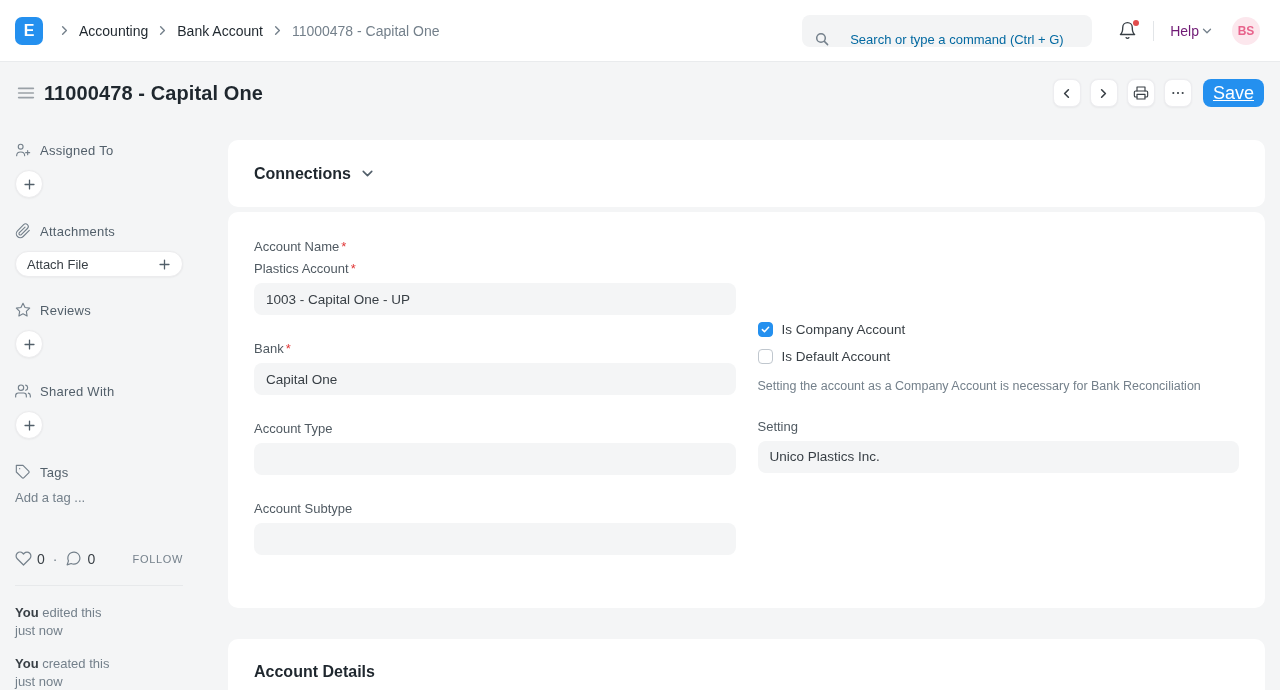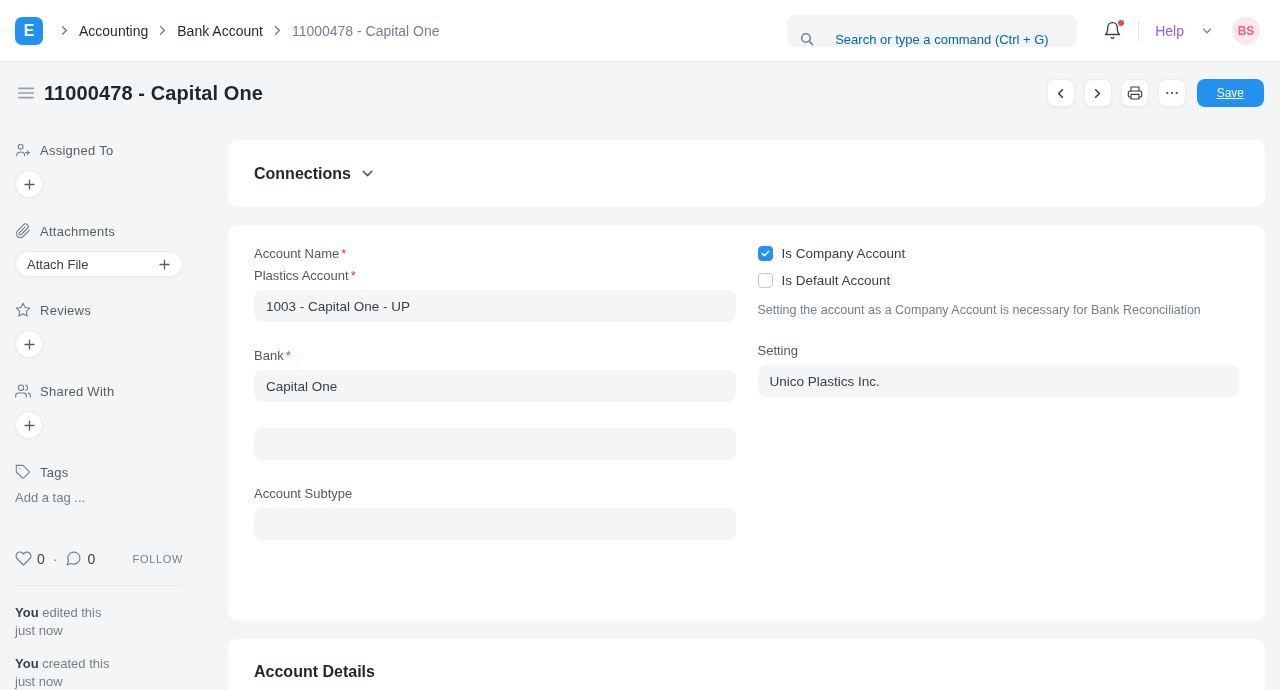"Help" .help { color: #8b5cf6 -> #701a75; gap: 16px -> 1px }
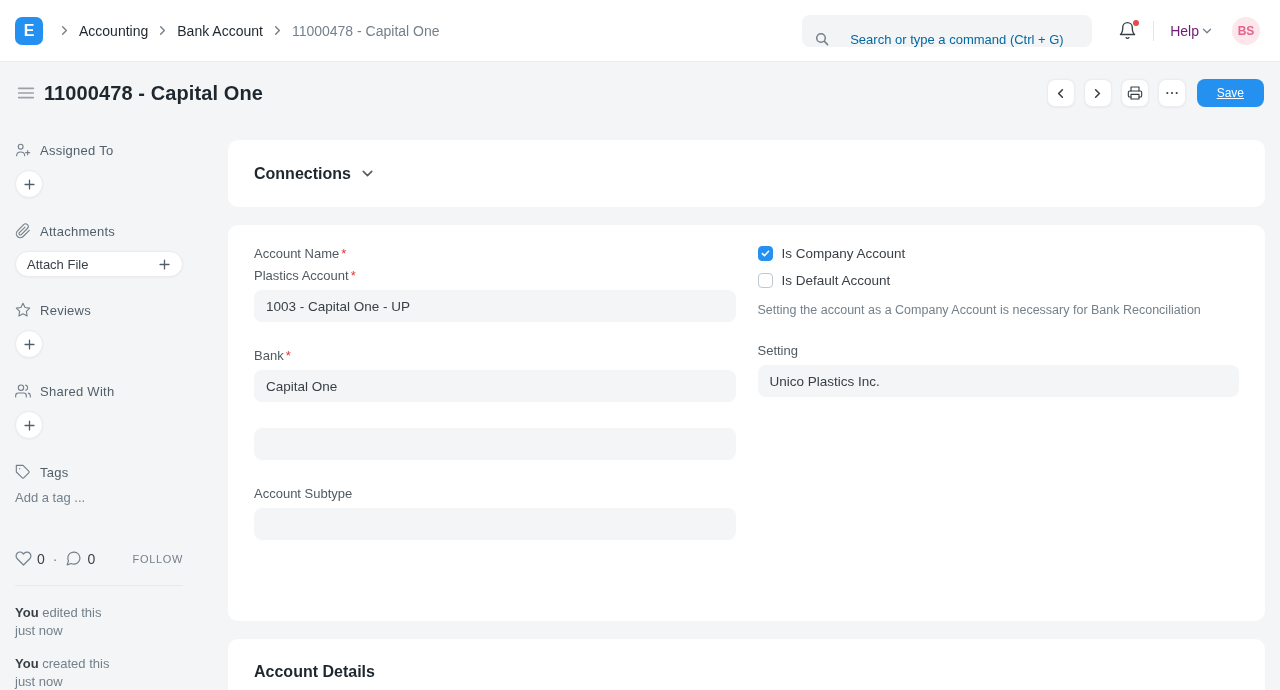"Save" .save-btn { font-size: 12px -> 18px; padding: 0 20px -> 0 10px }
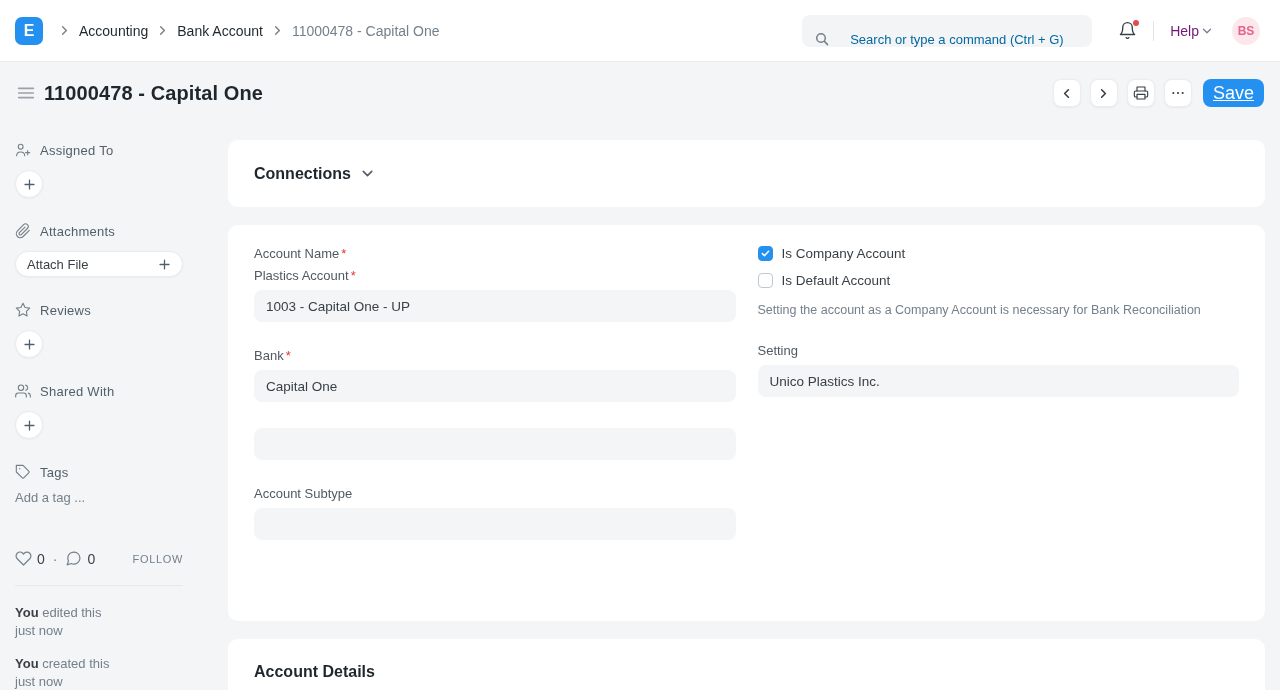"Account Name *" .card-form { align-items: none -> center; top: 225px -> 212px }
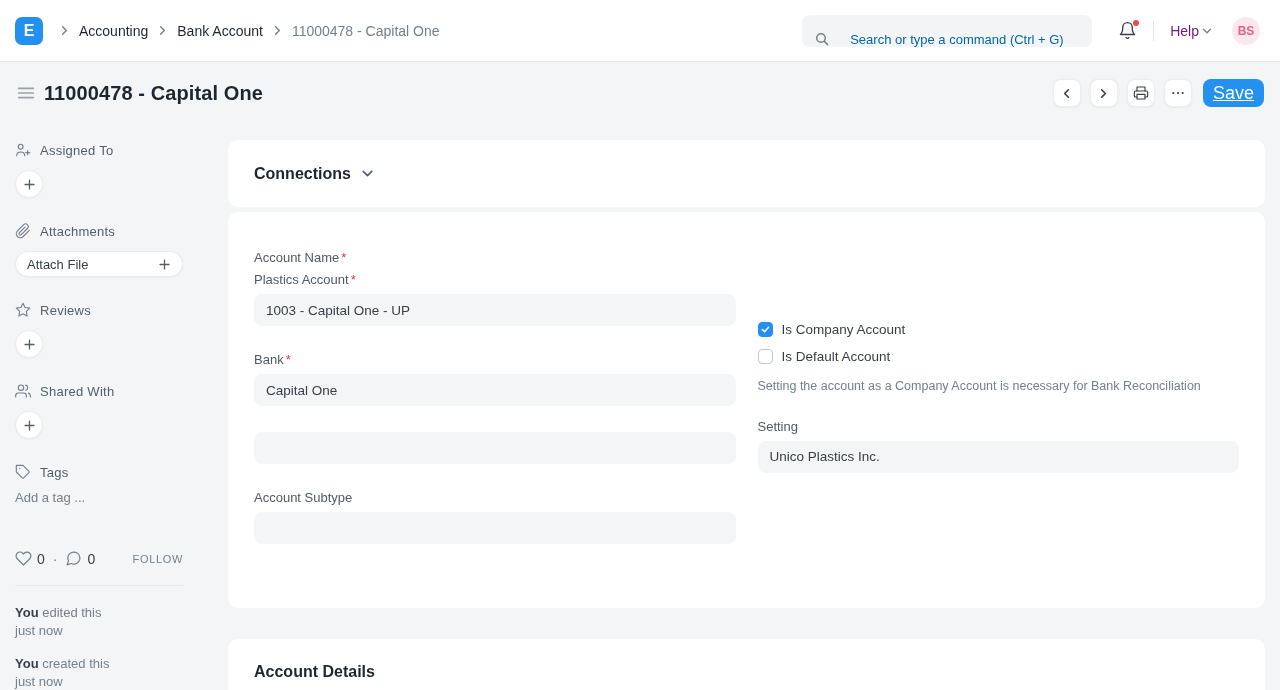"Account Type" div.field-label { html: none -> <div> <span>Account Type</span> </div> }
